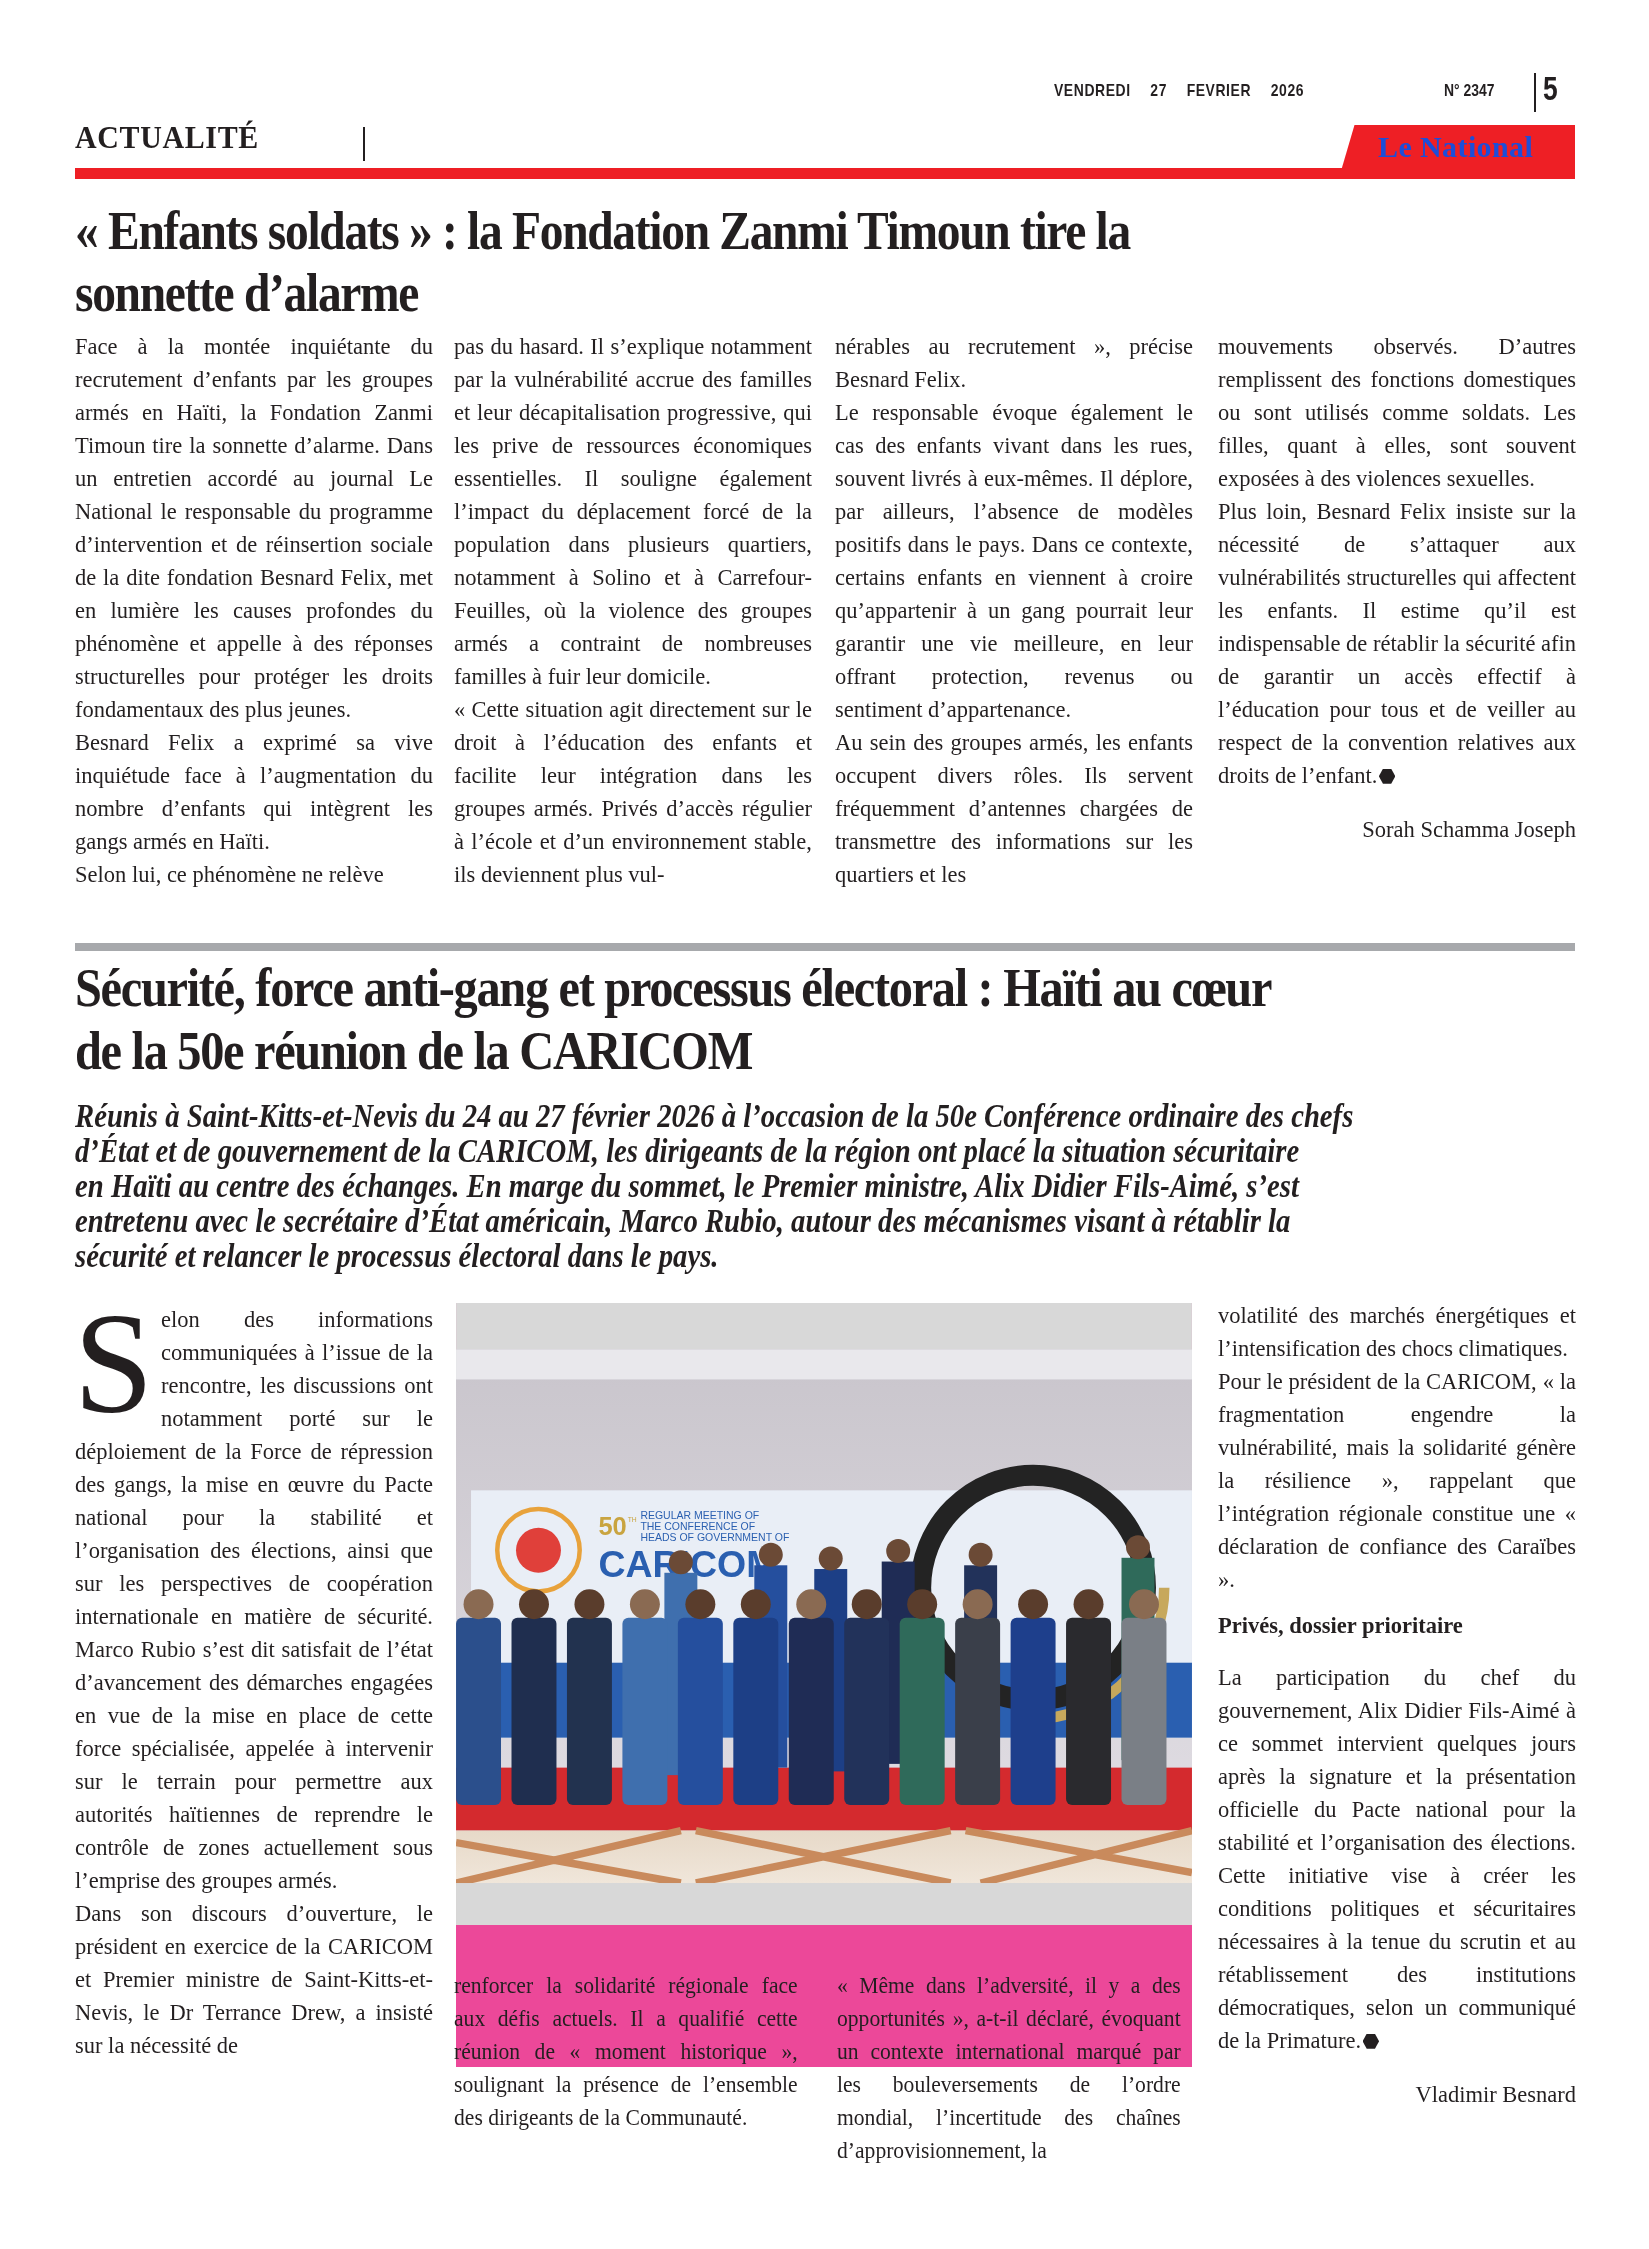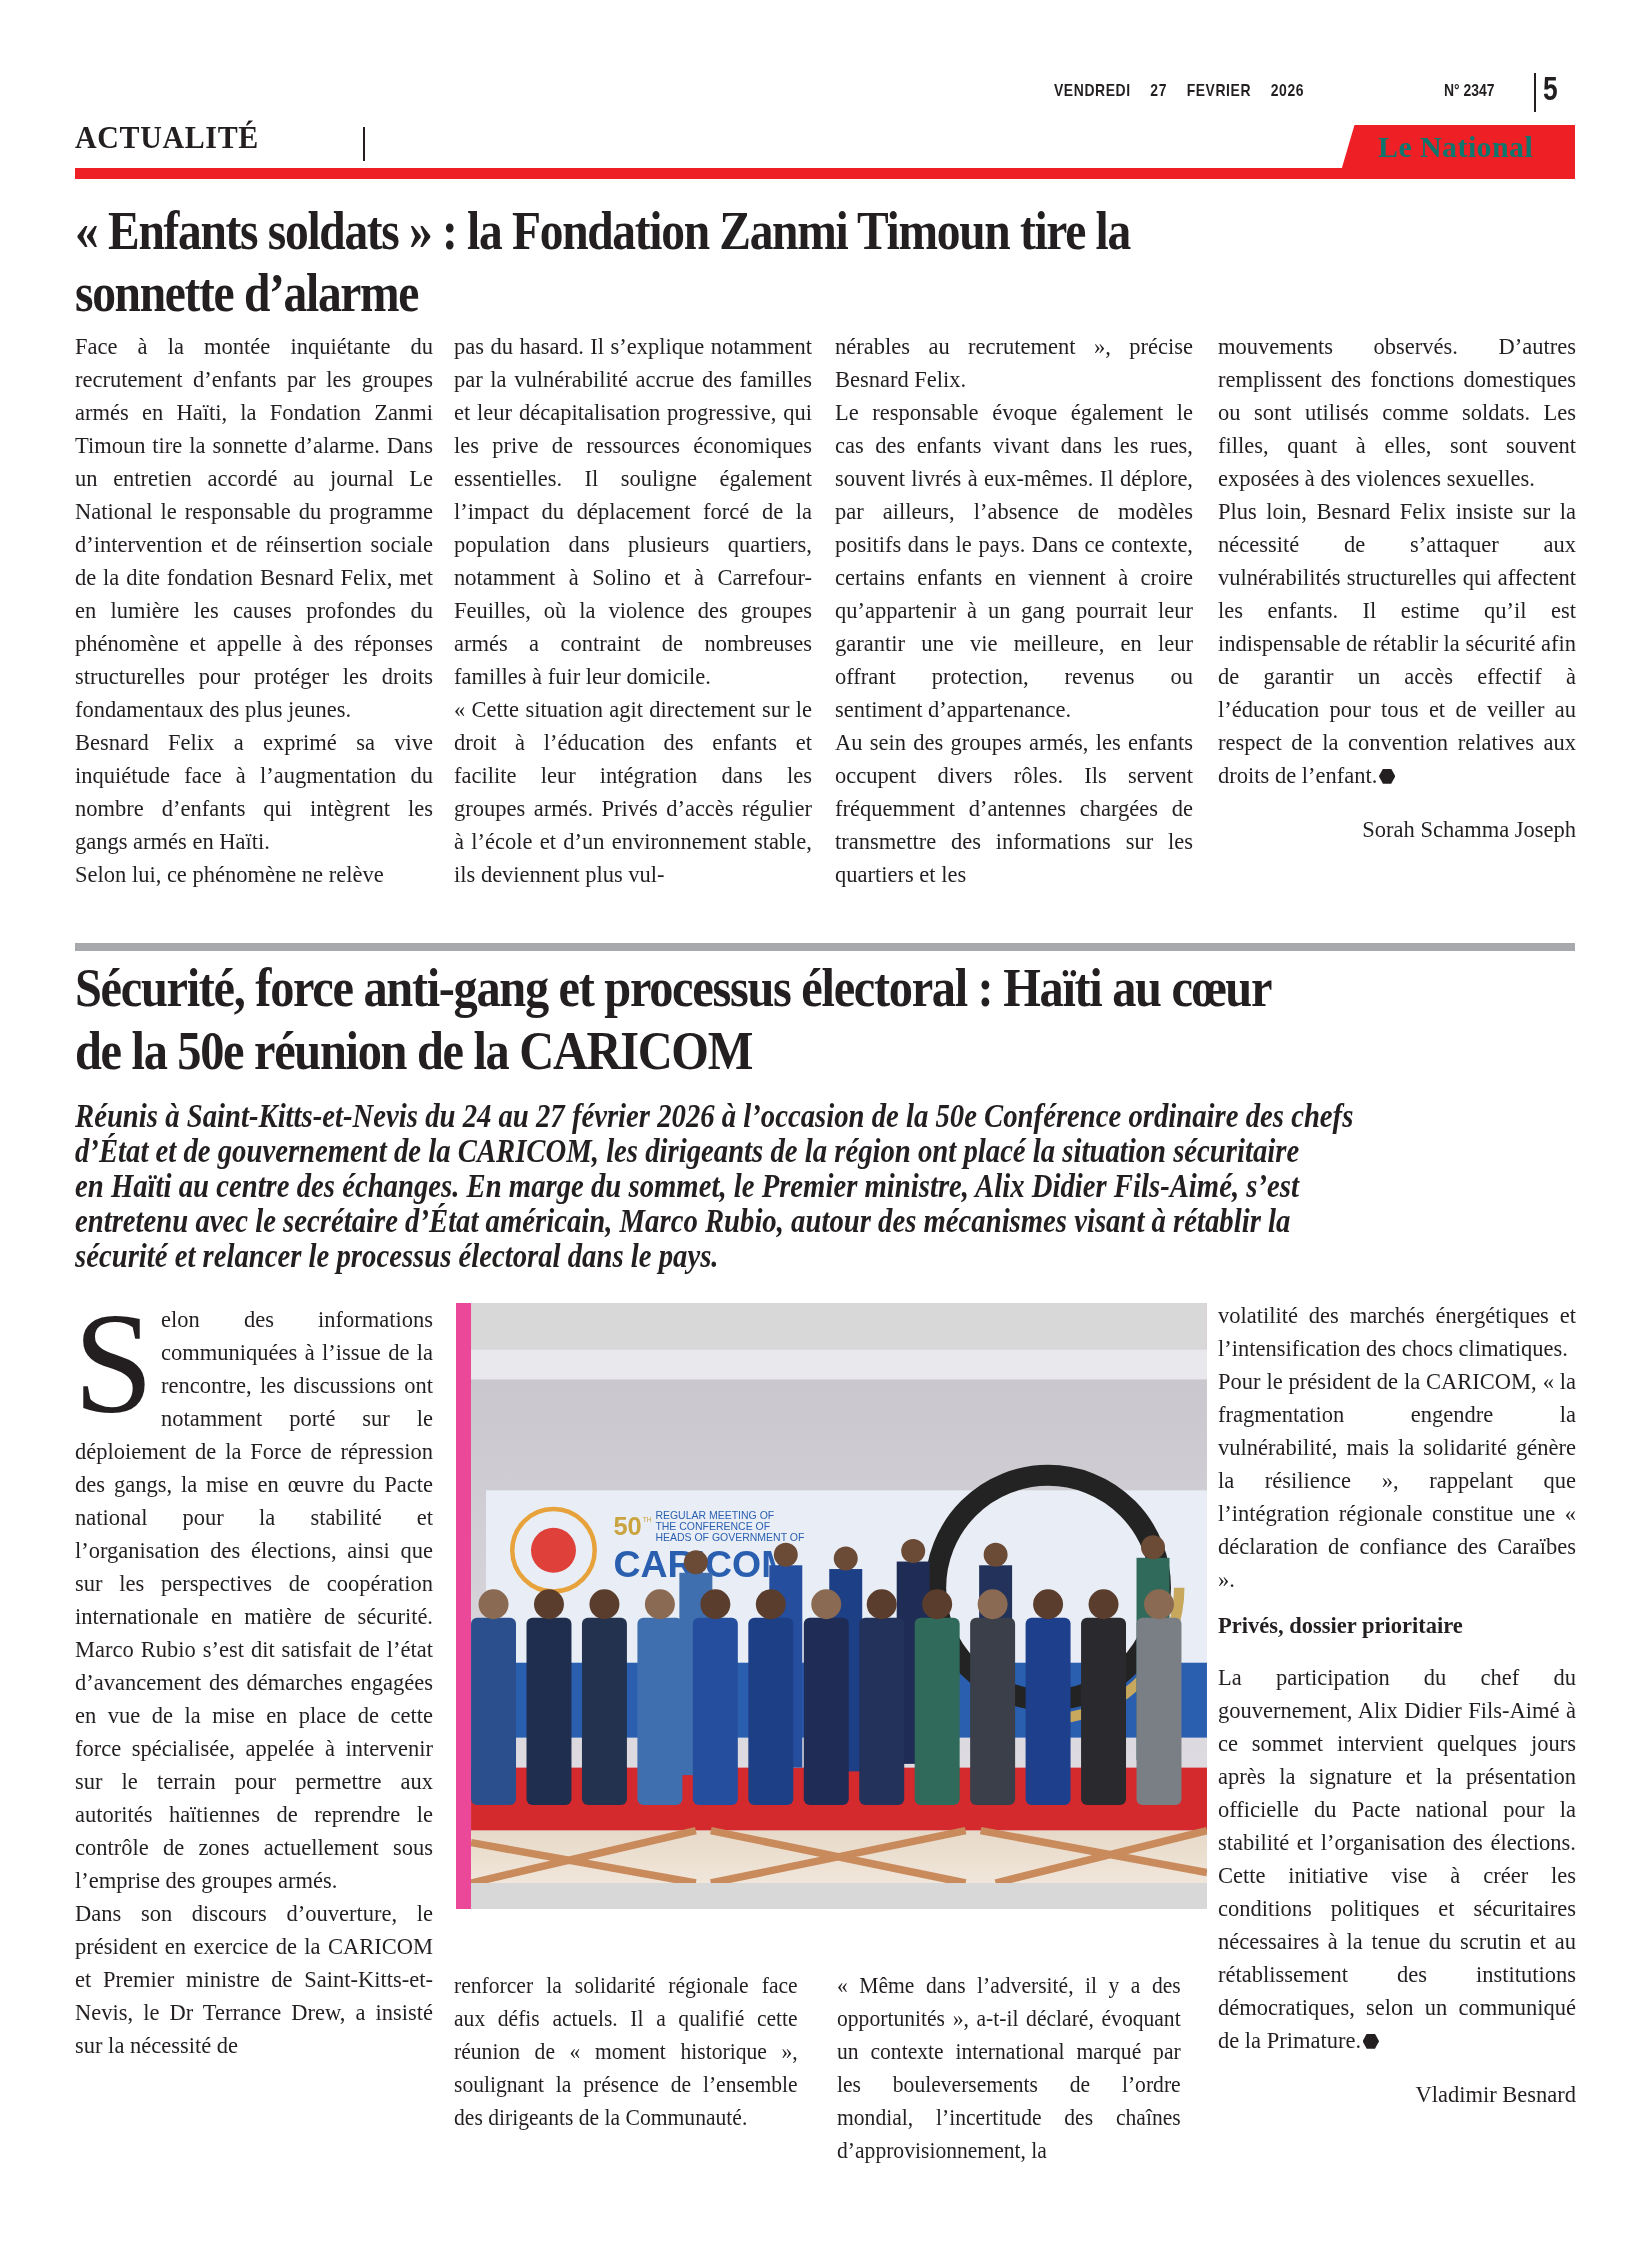"Le National" .brand-name { color: #0f766e -> #1d4ed8 }
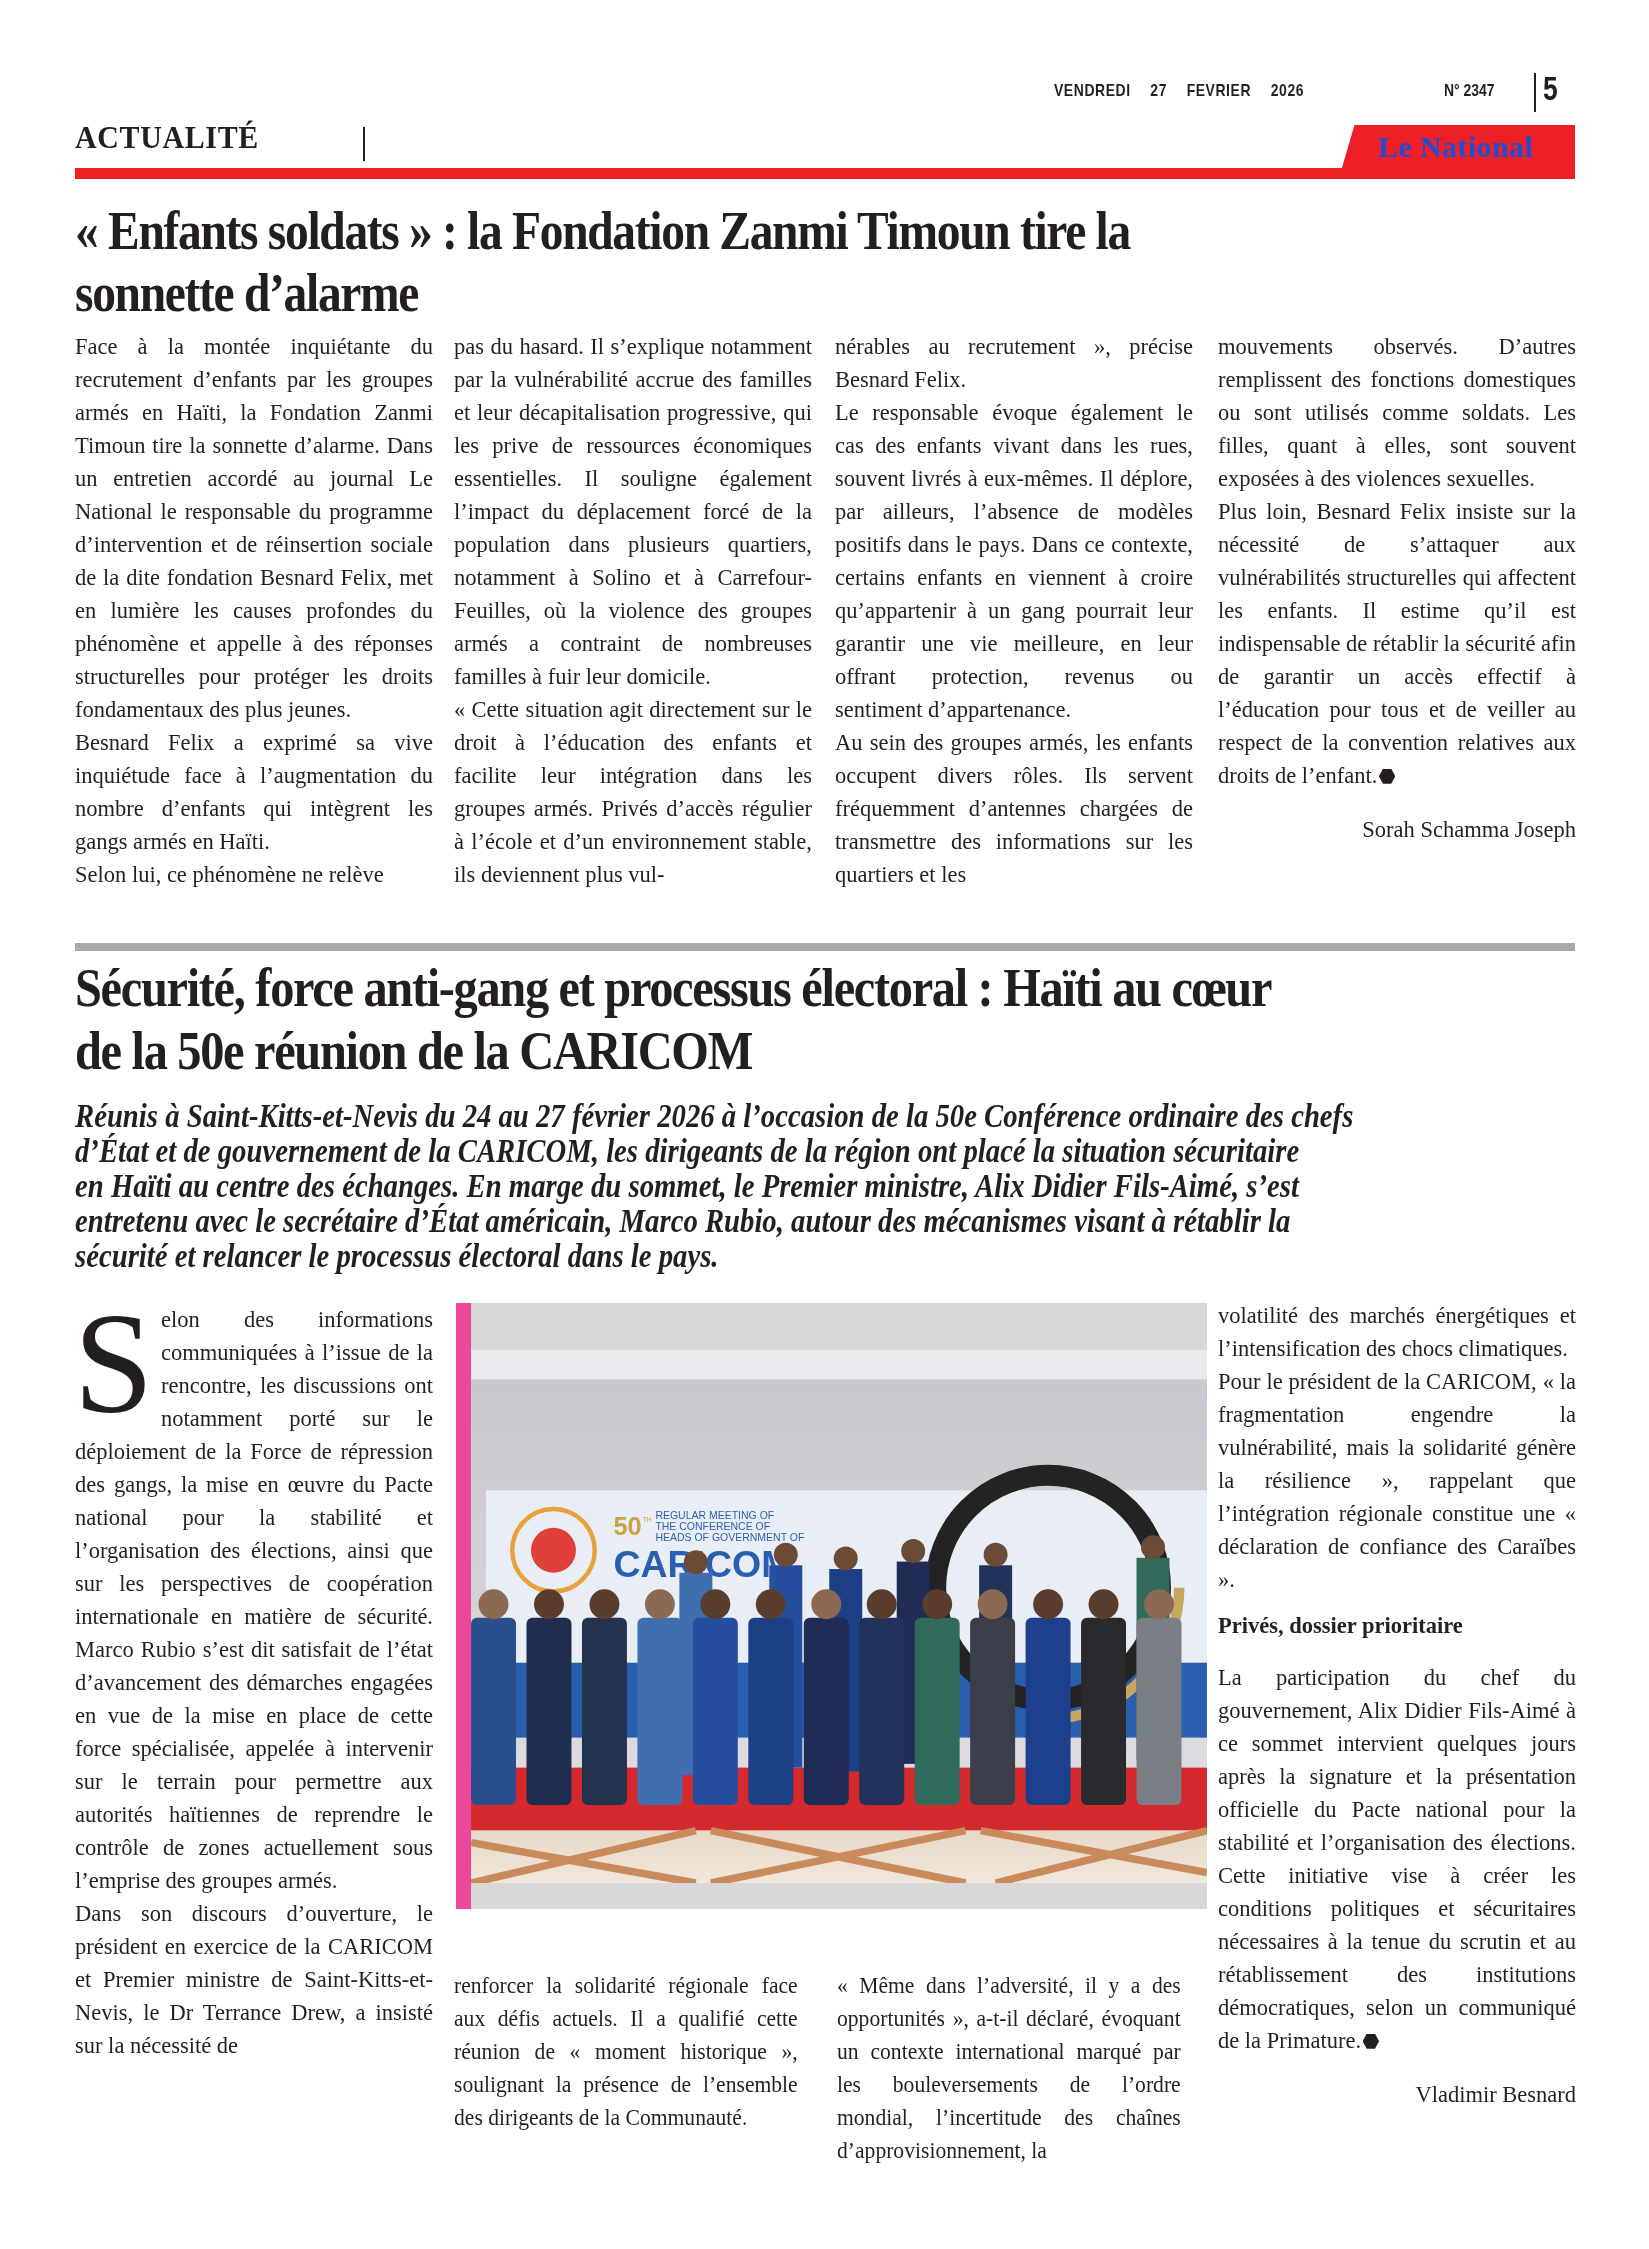"50" .photo { height: 606px -> 764px; padding-left: 15px -> none }
